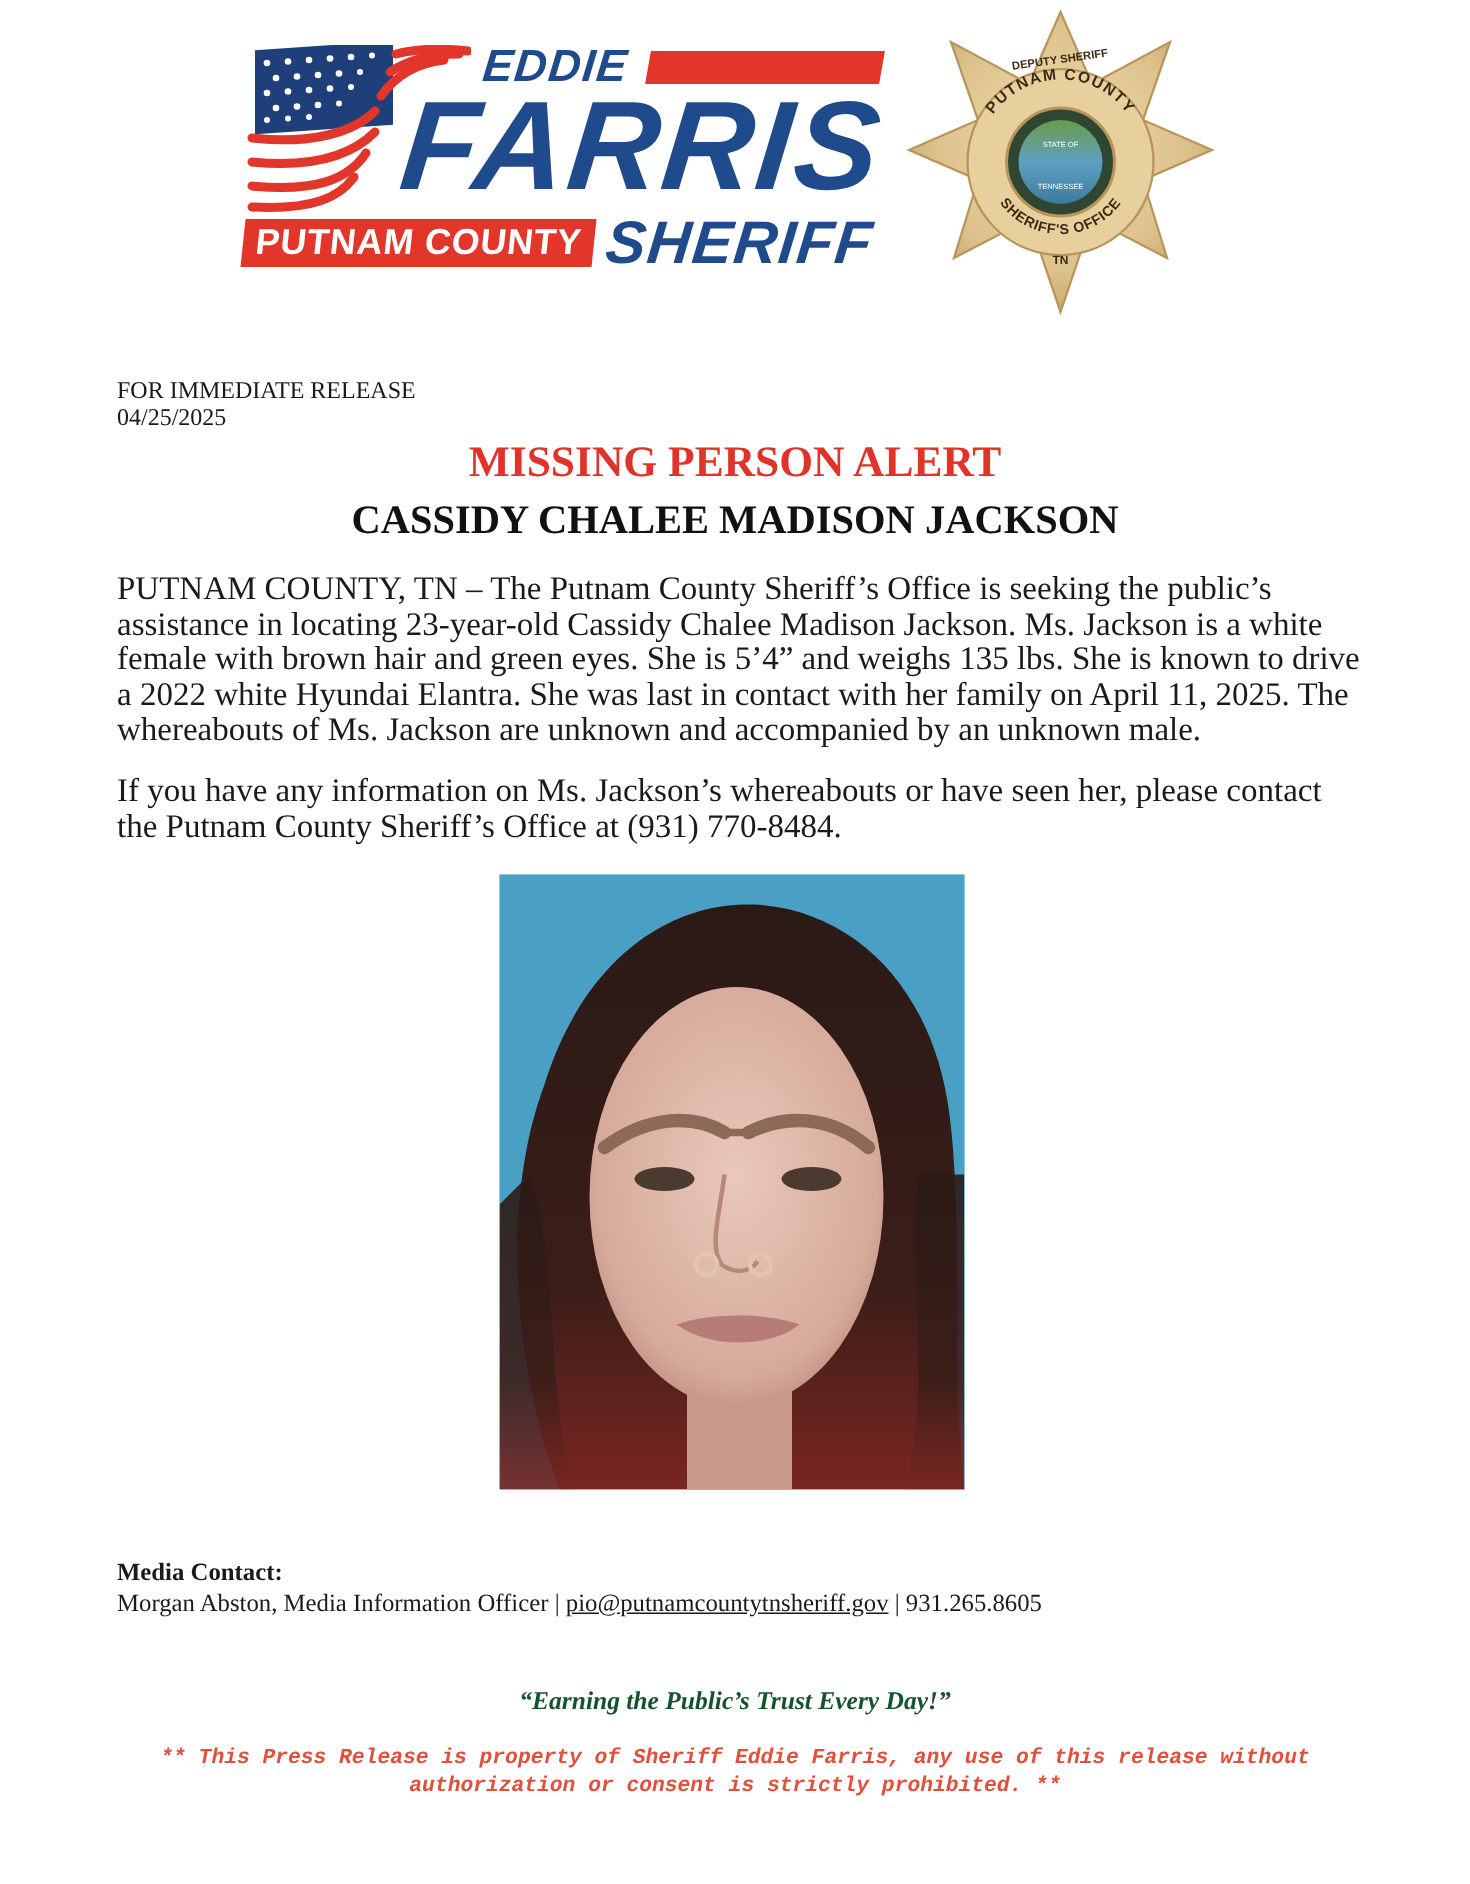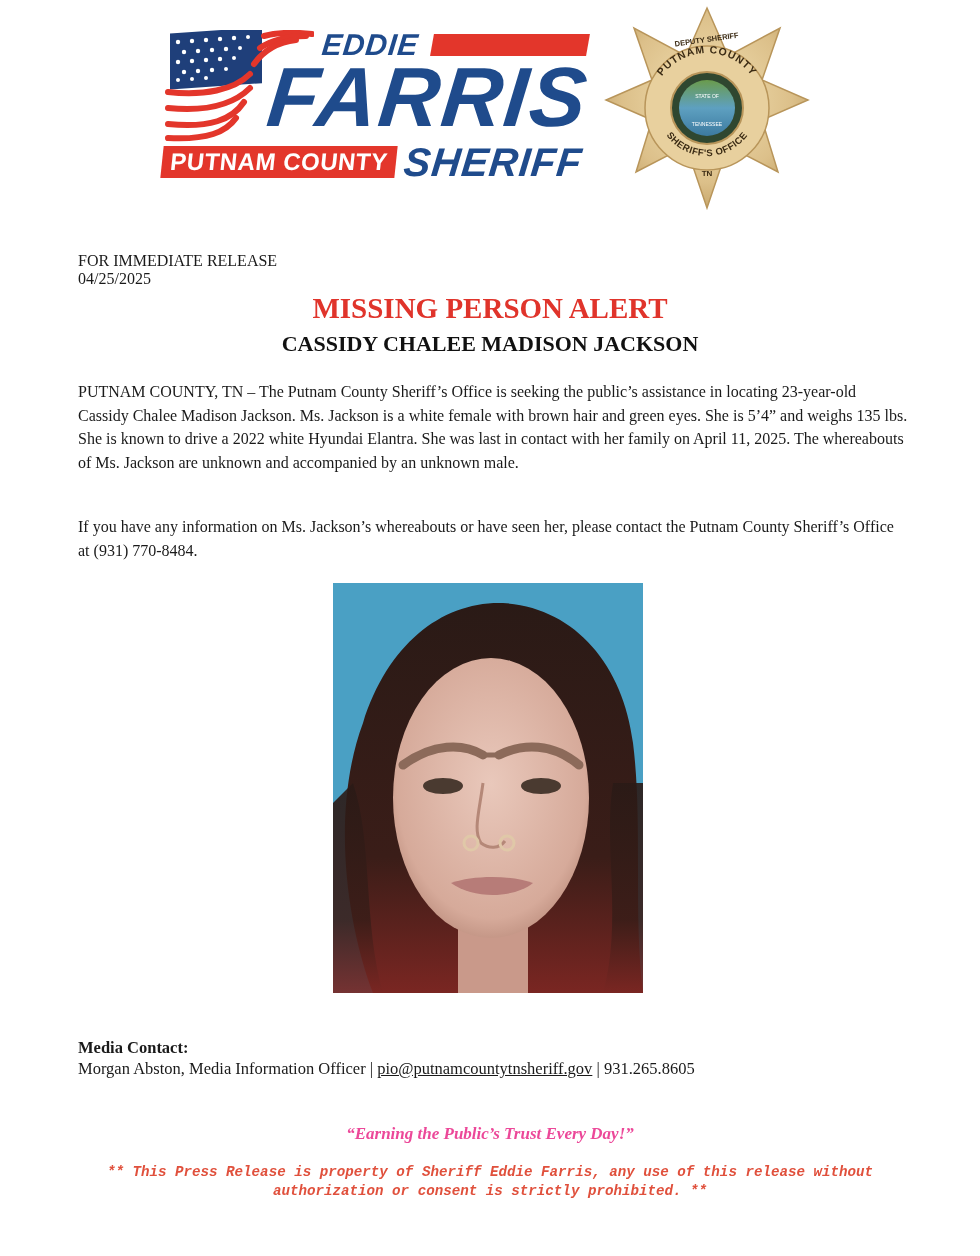"CASSIDY CHALEE MADISON JACKSON" .person-name { font-size: 22px -> 27px }
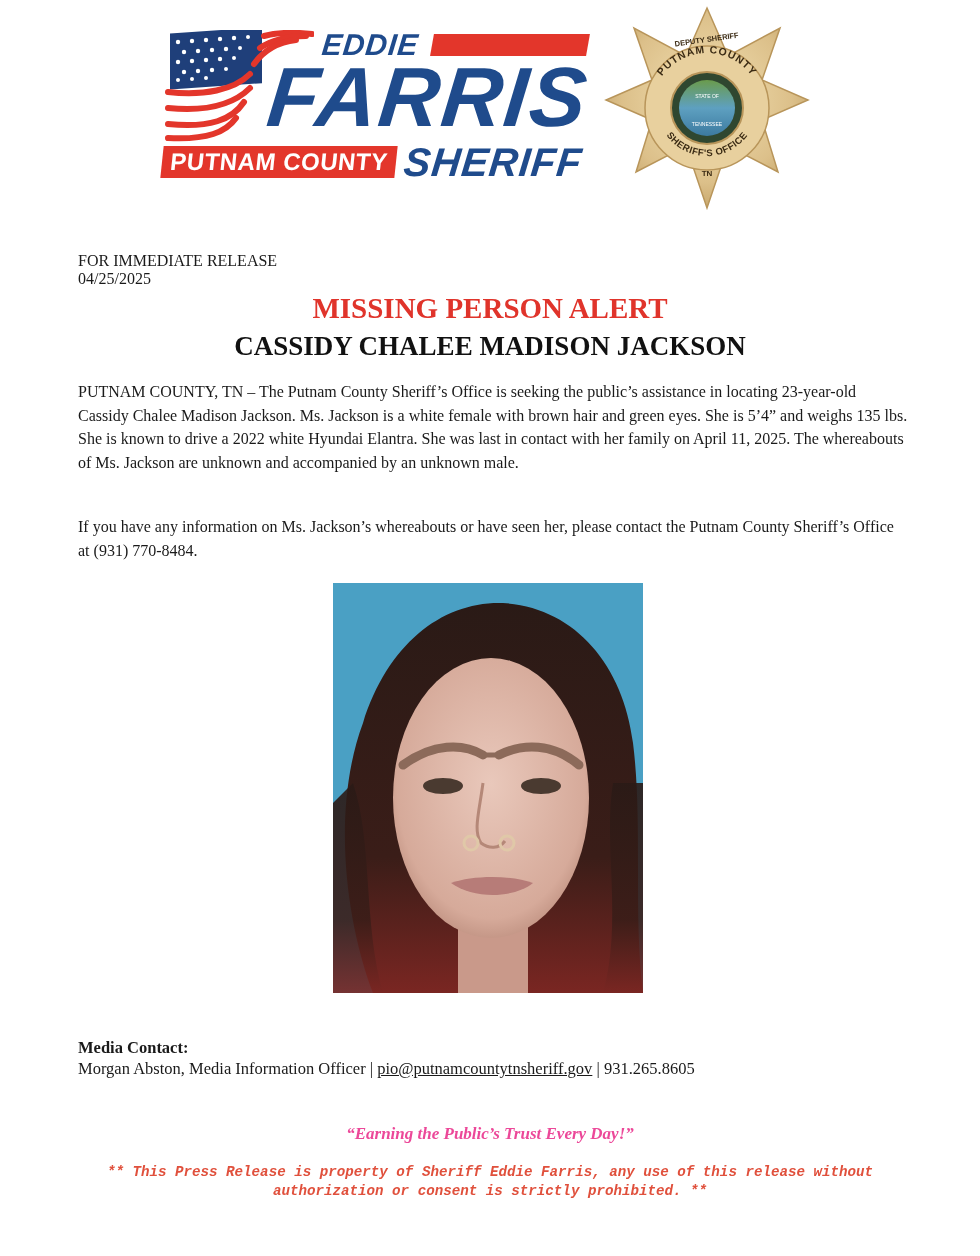"PUTNAM COUNTY, TN – The" .para { font-size: 16px -> 22px }
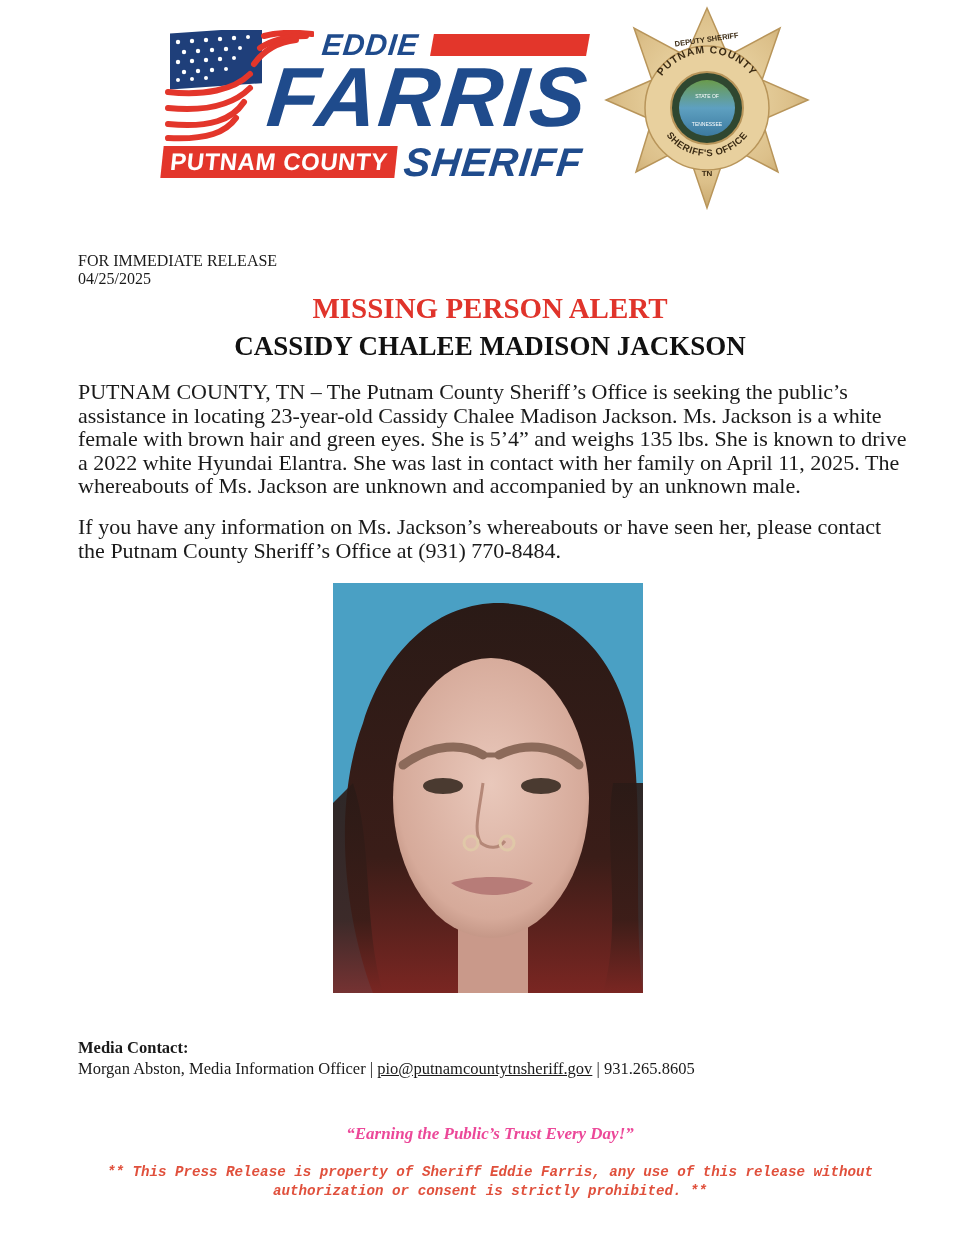"“Earning the Public’s Trust Every" .motto { color: #ec4899 -> #14532d }
